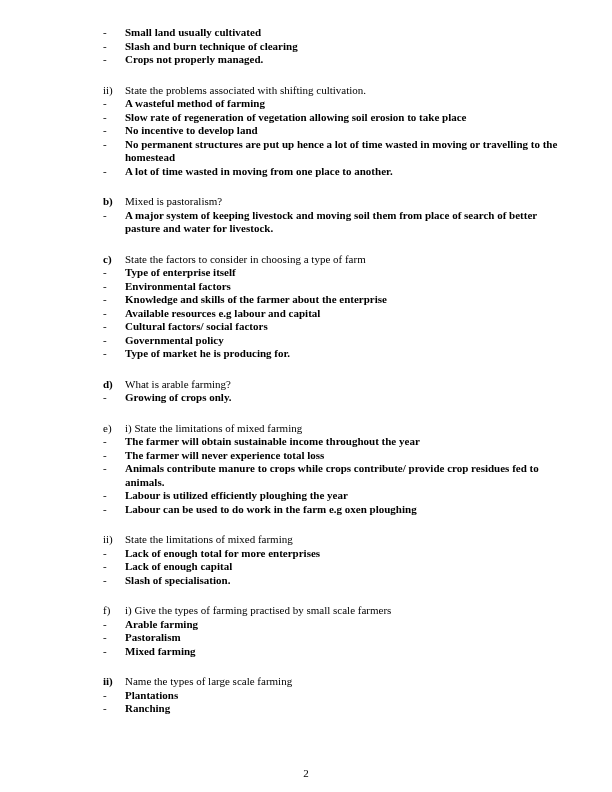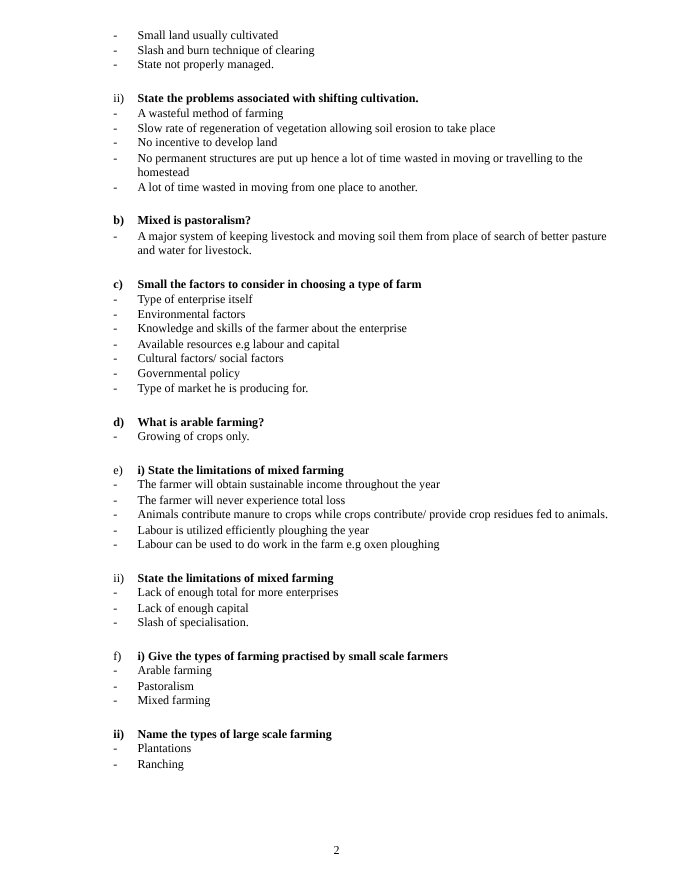"Small land usually cultivated" .item-text { font-weight: none -> bold }
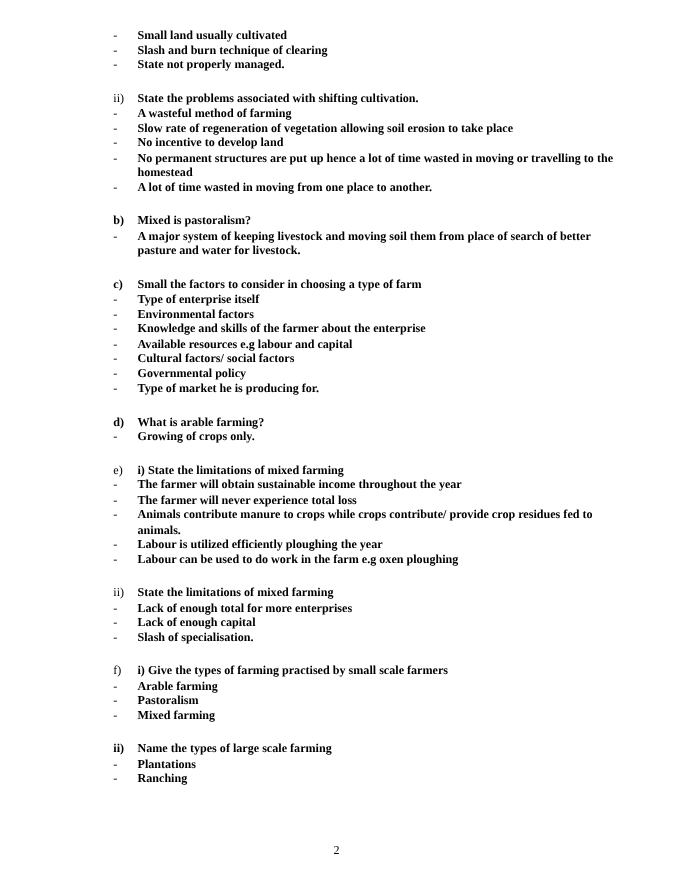"State not properly managed." span.item-text { text: State -> Crops }
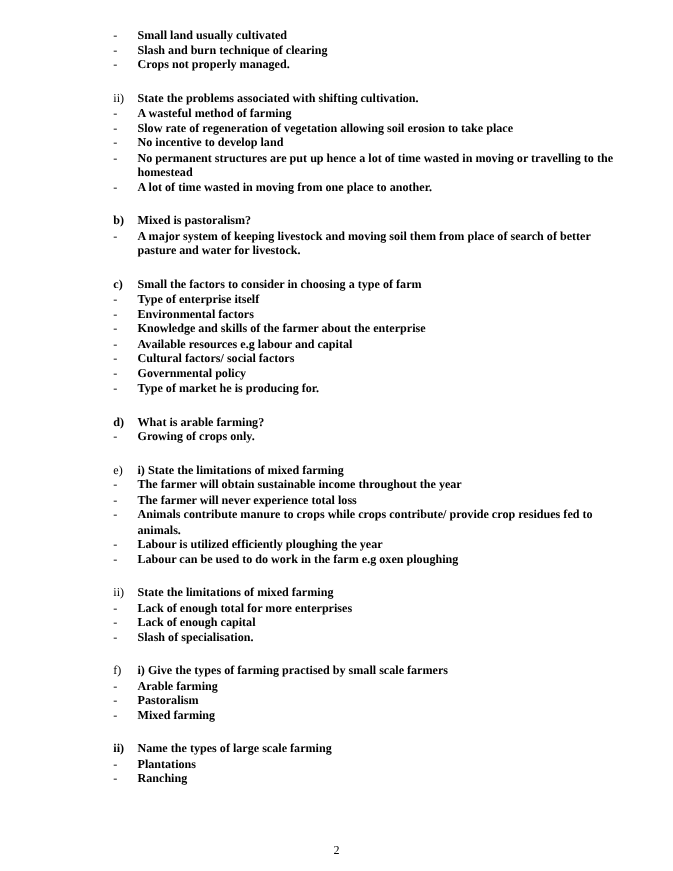"State the problems associated with" .heading-text { font-weight: bold -> normal }
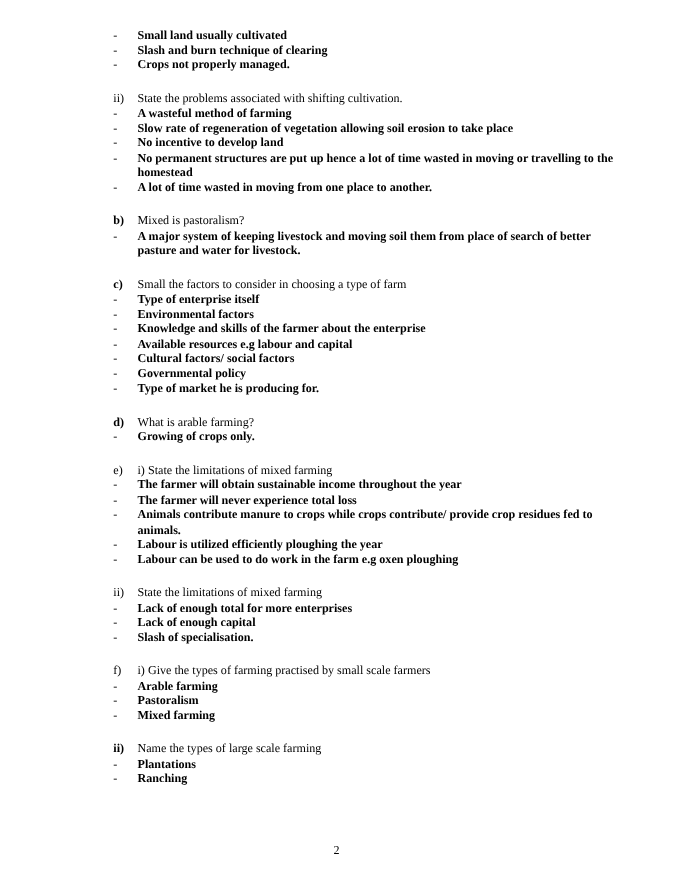"Small the factors to consider" span.heading-text { text: Small -> State }
